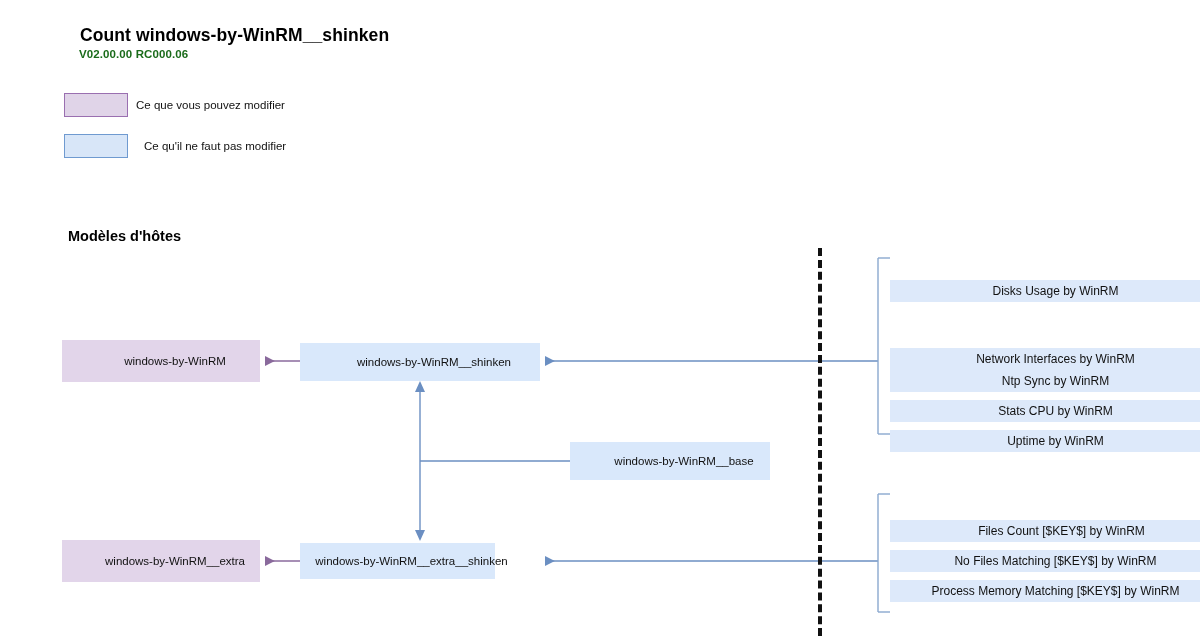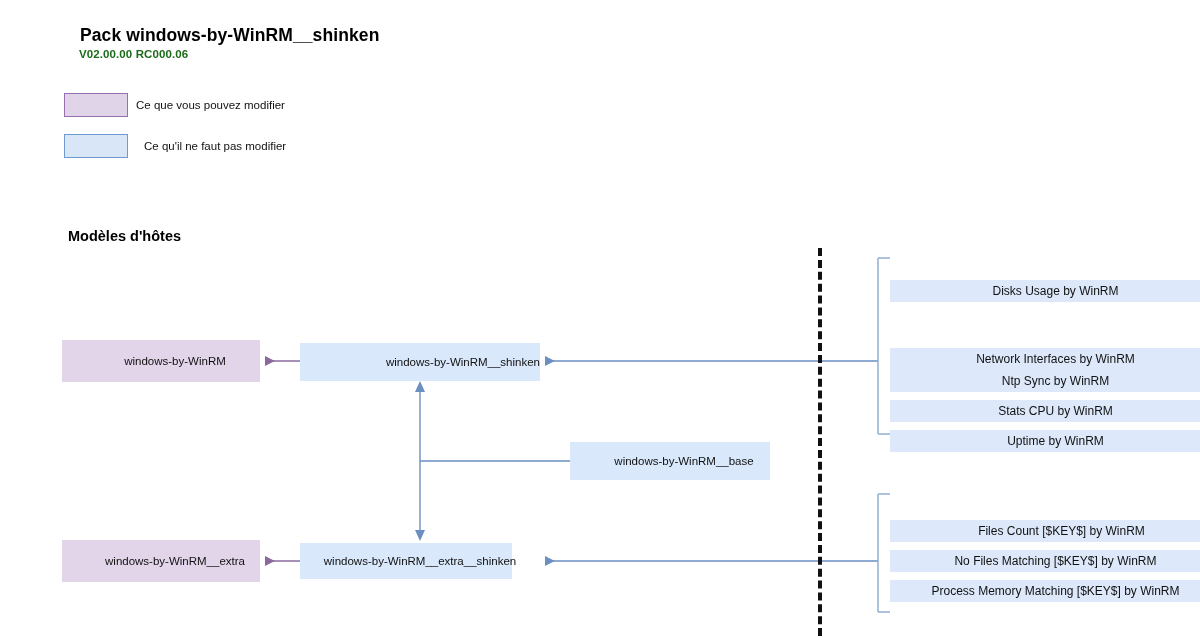"Pack windows-by-WinRM__shinken" div.abs { text: Pack -> Count }
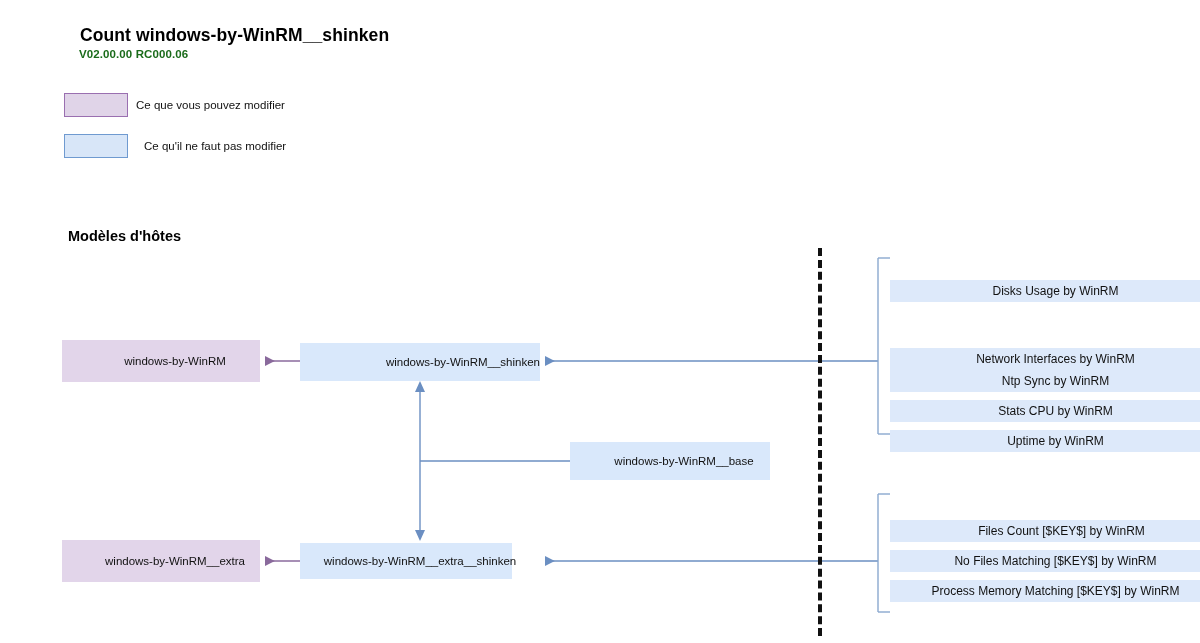"windows-by-WinRM__shinken" div.abs { justify-content: flex-end -> none }
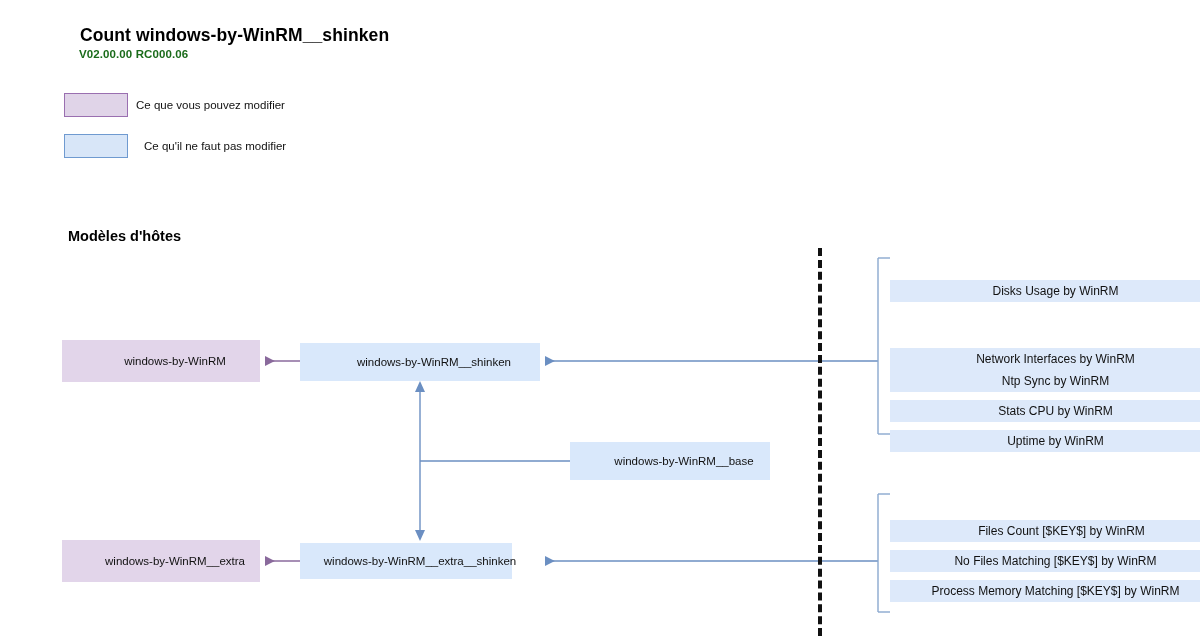"windows-by-WinRM__extra__shinken" div.abs { width: 212px -> 195px }
